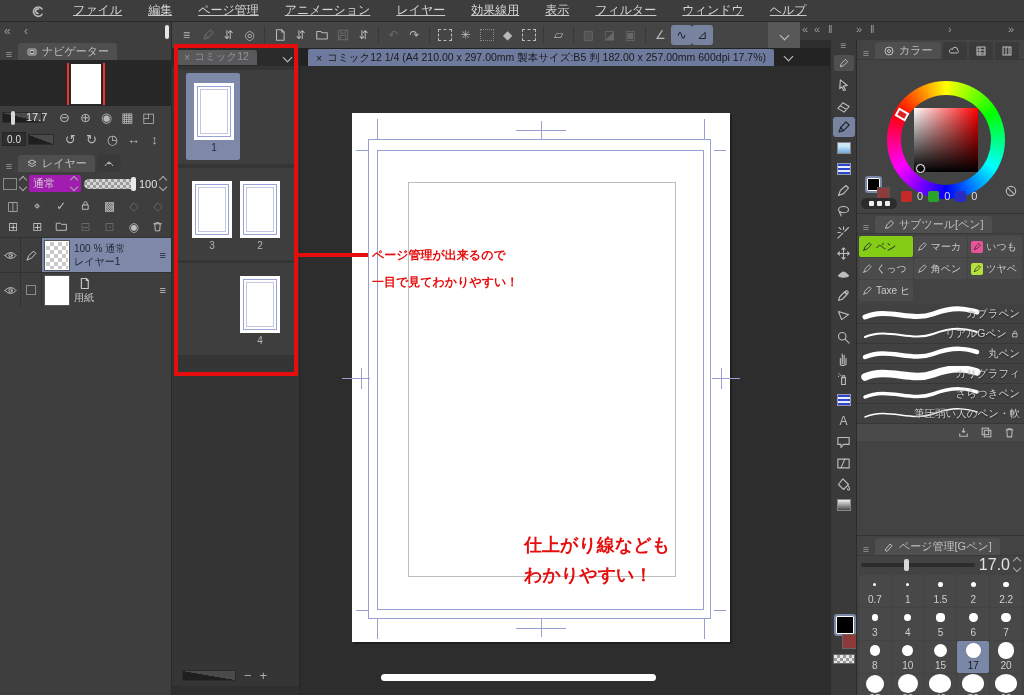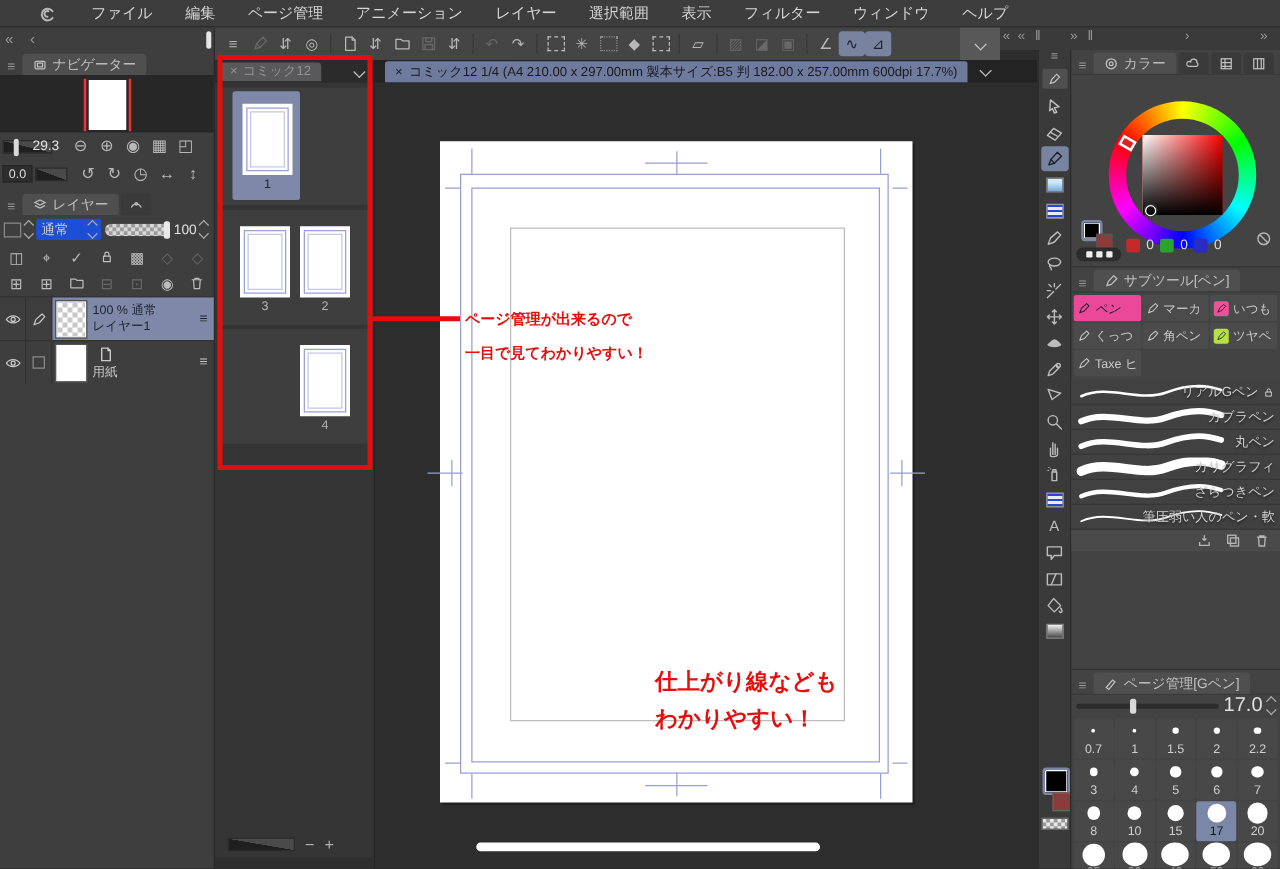"ファイル" .menubar { text-decoration: none -> underline }
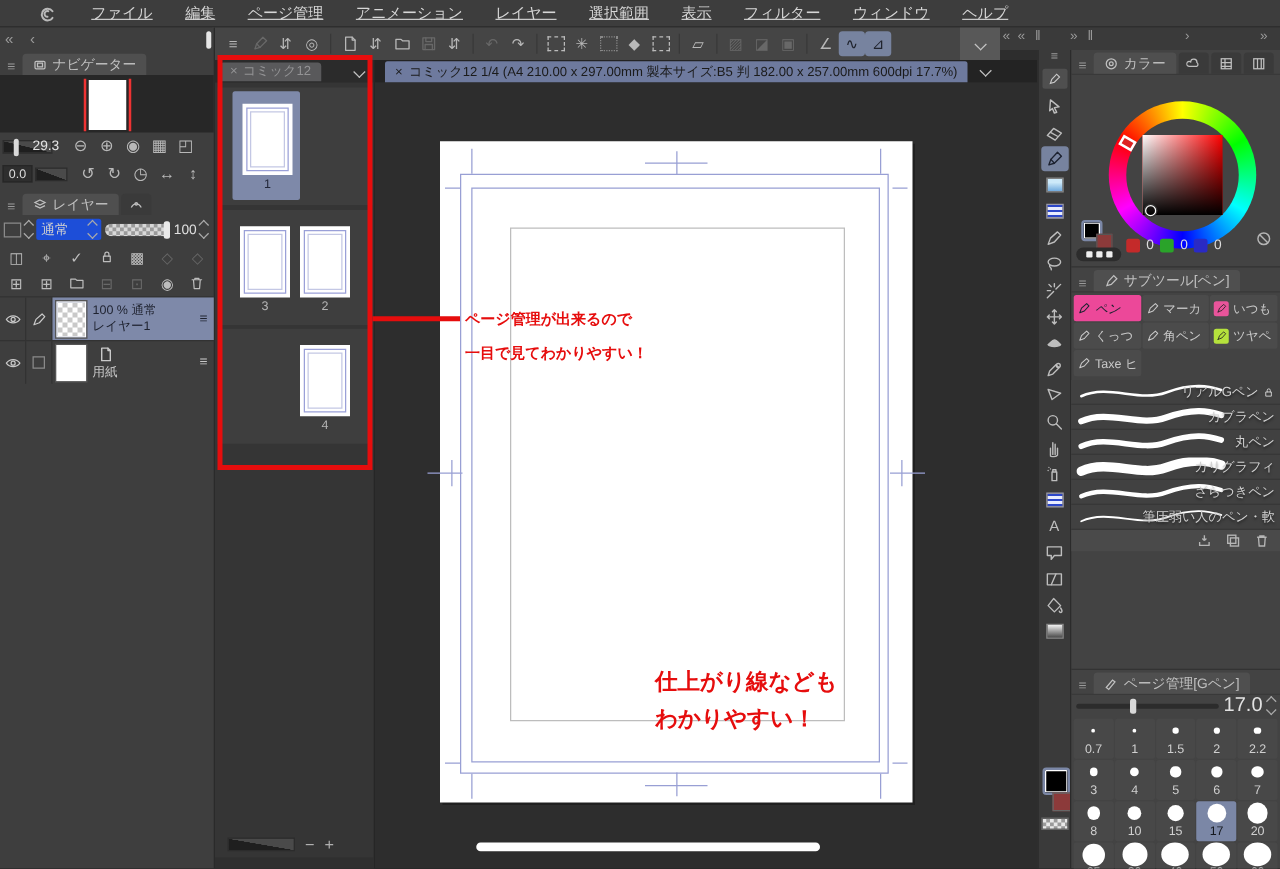"選択範囲" span.menu-item { text: 選択範囲 -> 効果線用 }
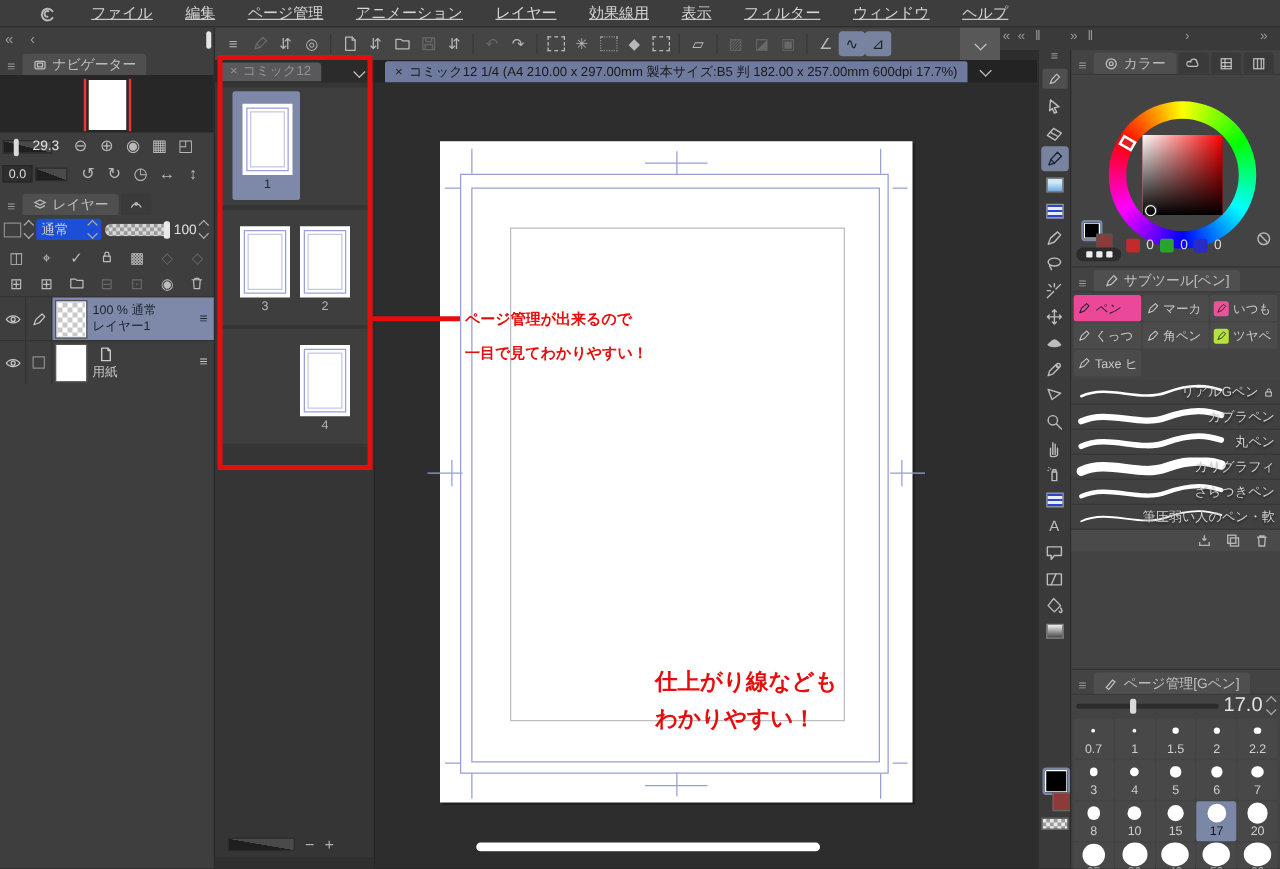"29.3" span.nav-val { text: 29.3 -> 17.7 }
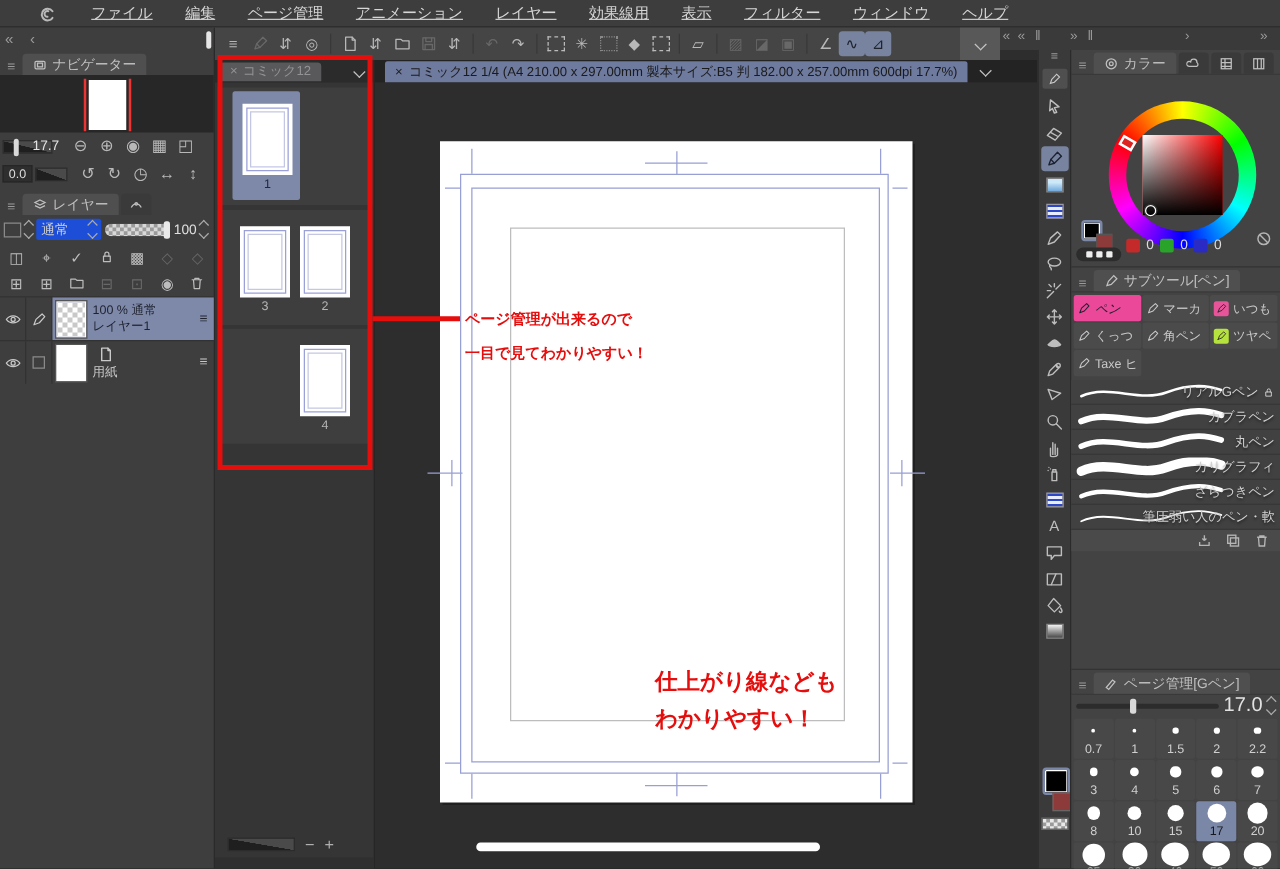"通常" .blend-dd { background: #1d4ed8 -> #a21caf }
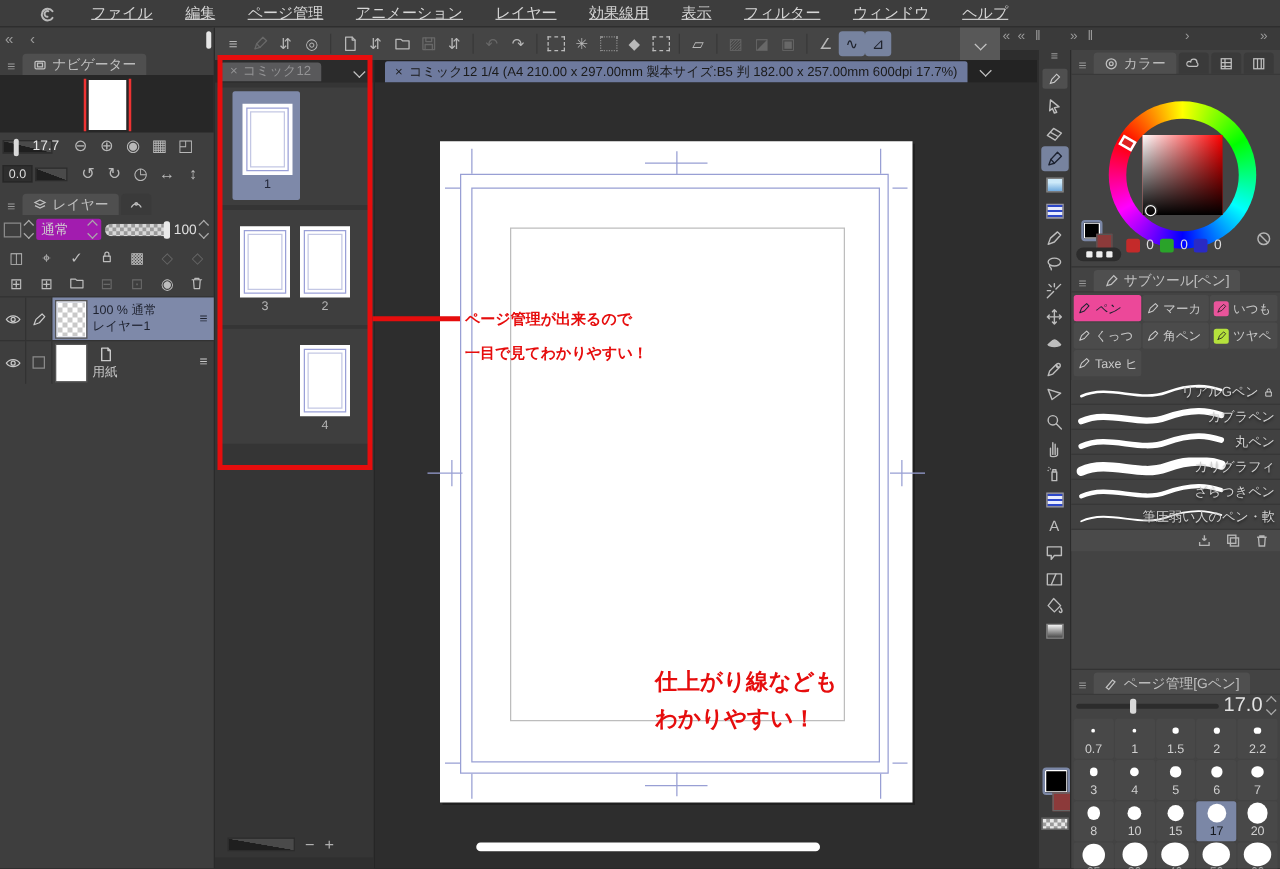"ペン" .st-group.sel { background: #ec4899 -> #84cc16; font-style: italic -> none }
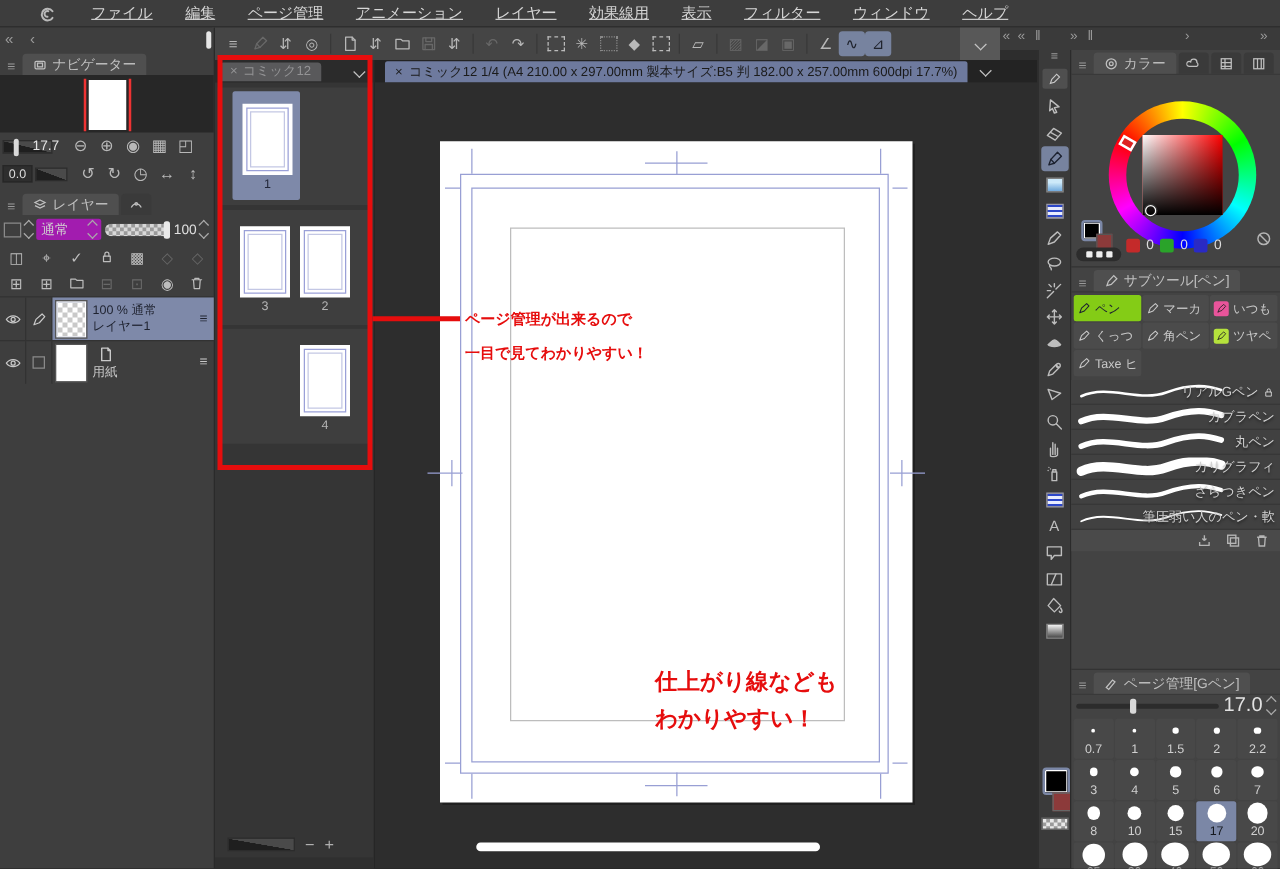"リアルGペン" div.brush-row { order: before "カブラペン" -> after "カブラペン" }
